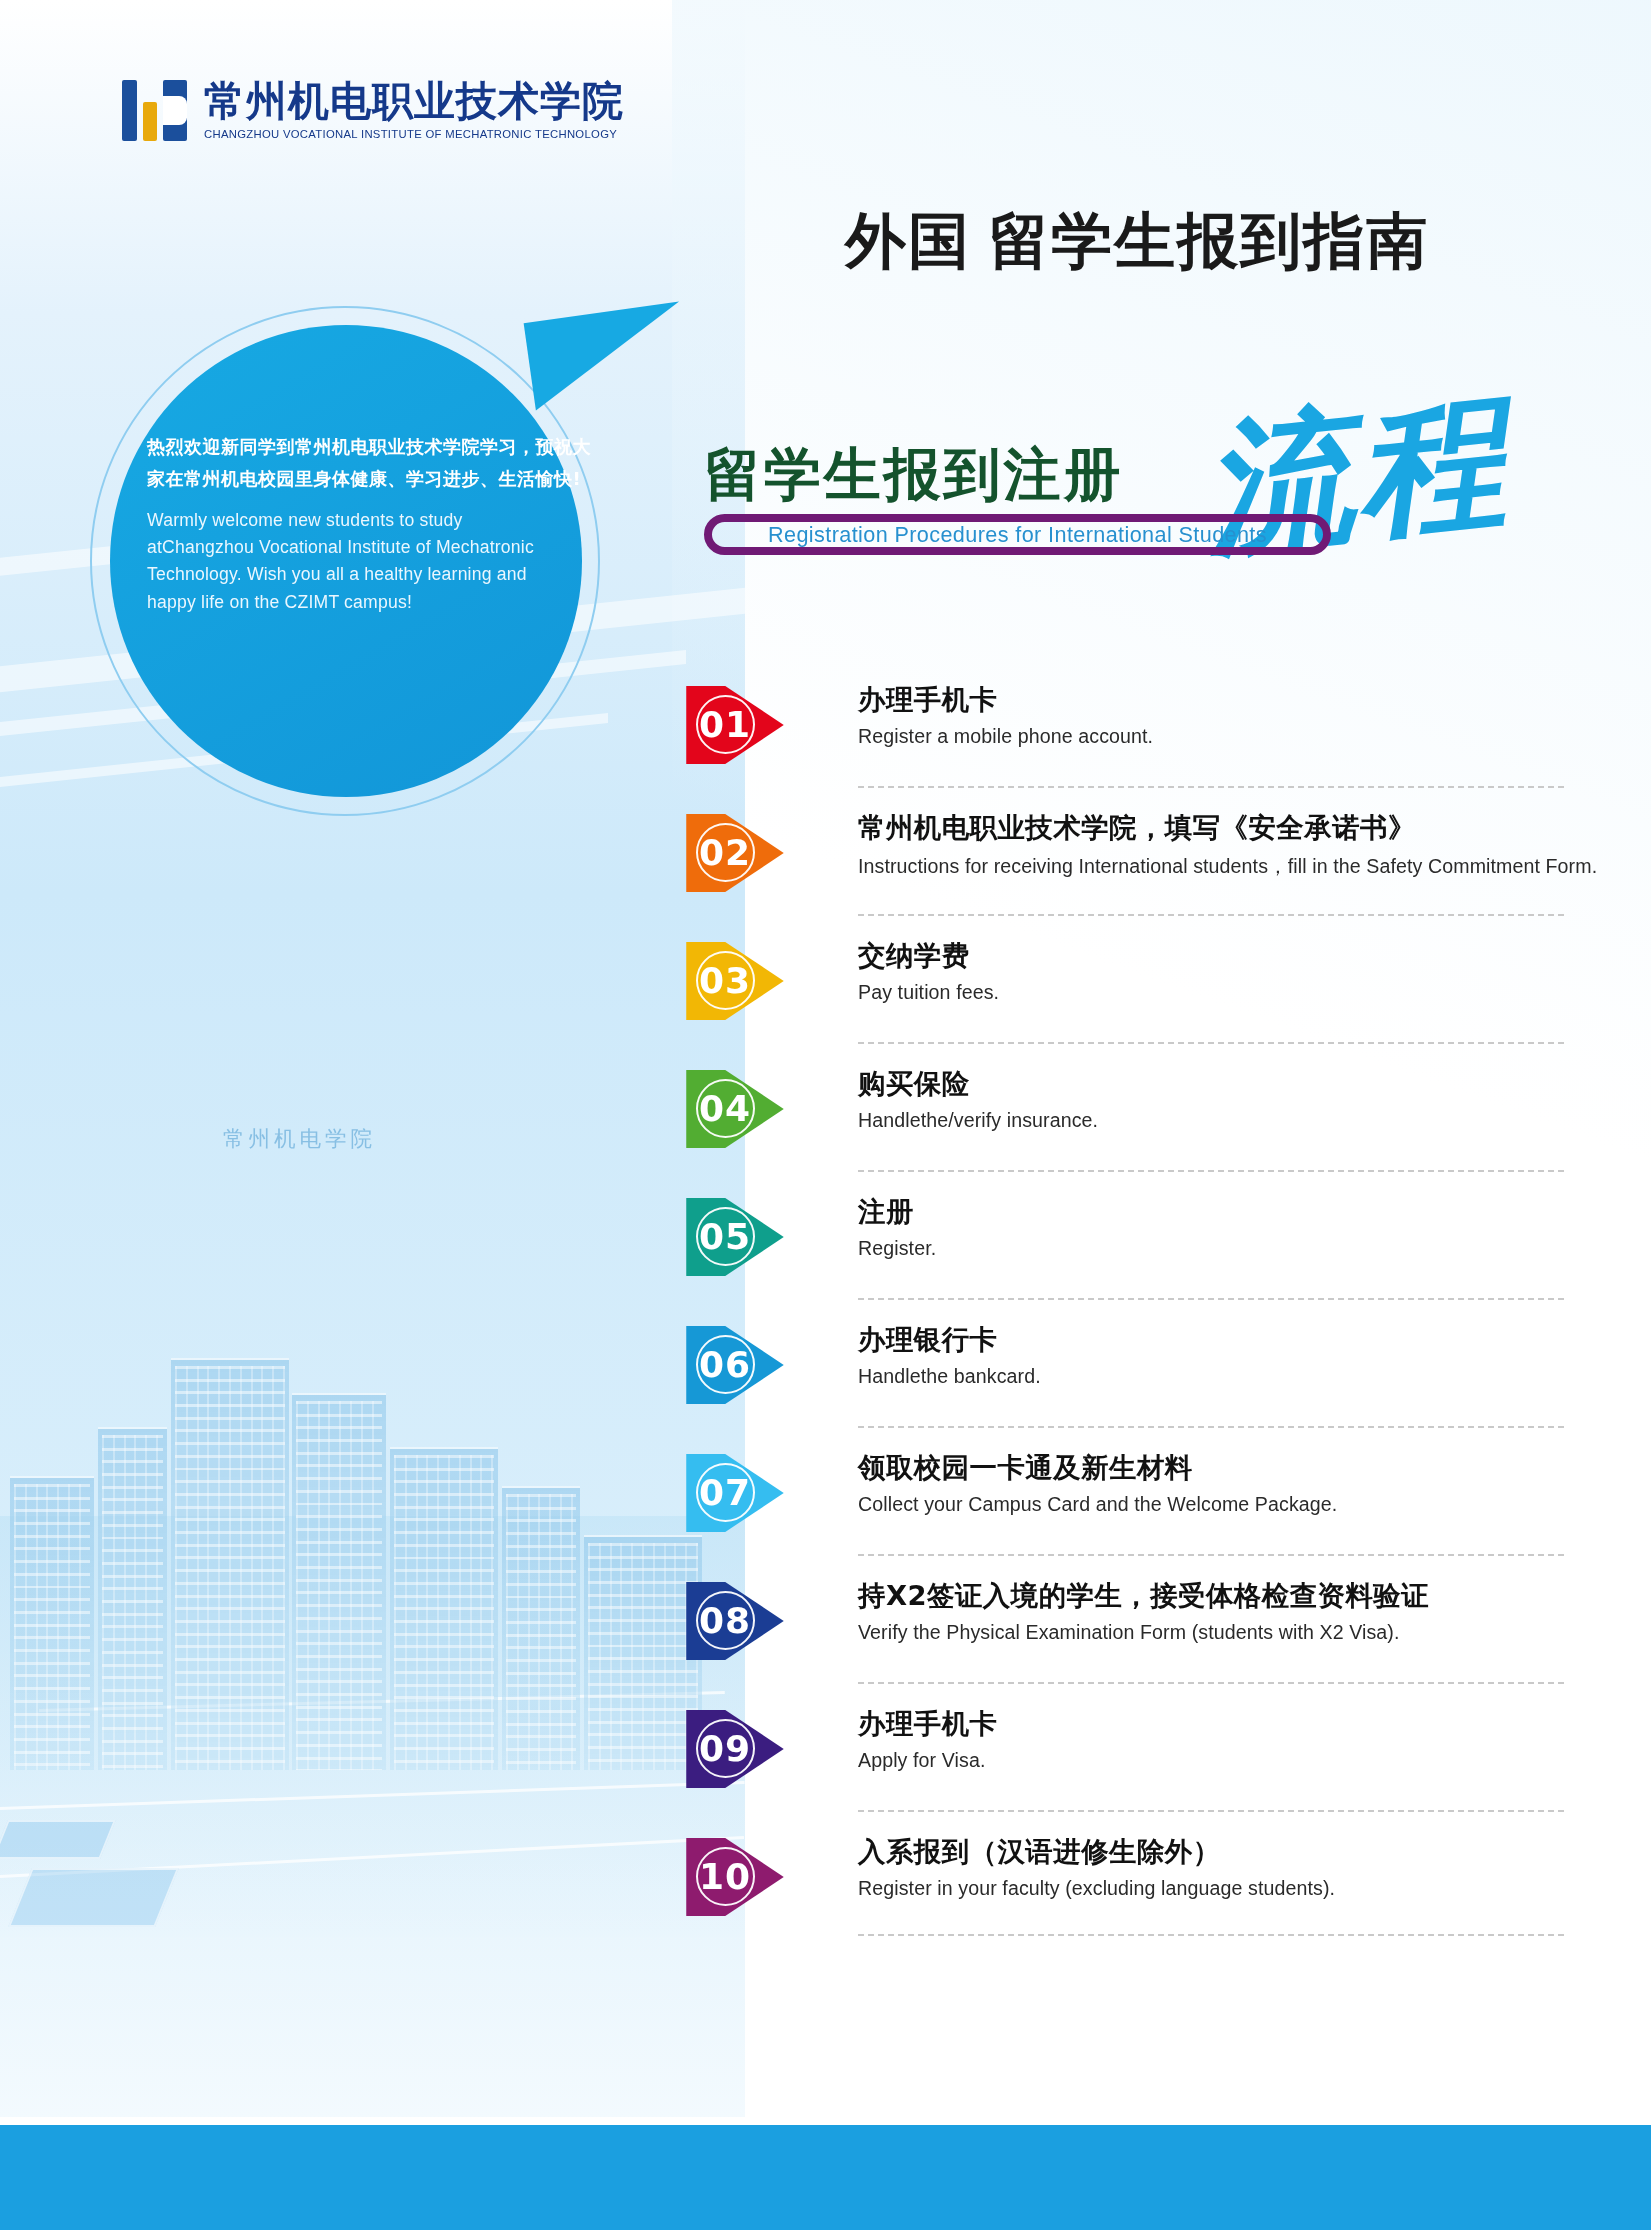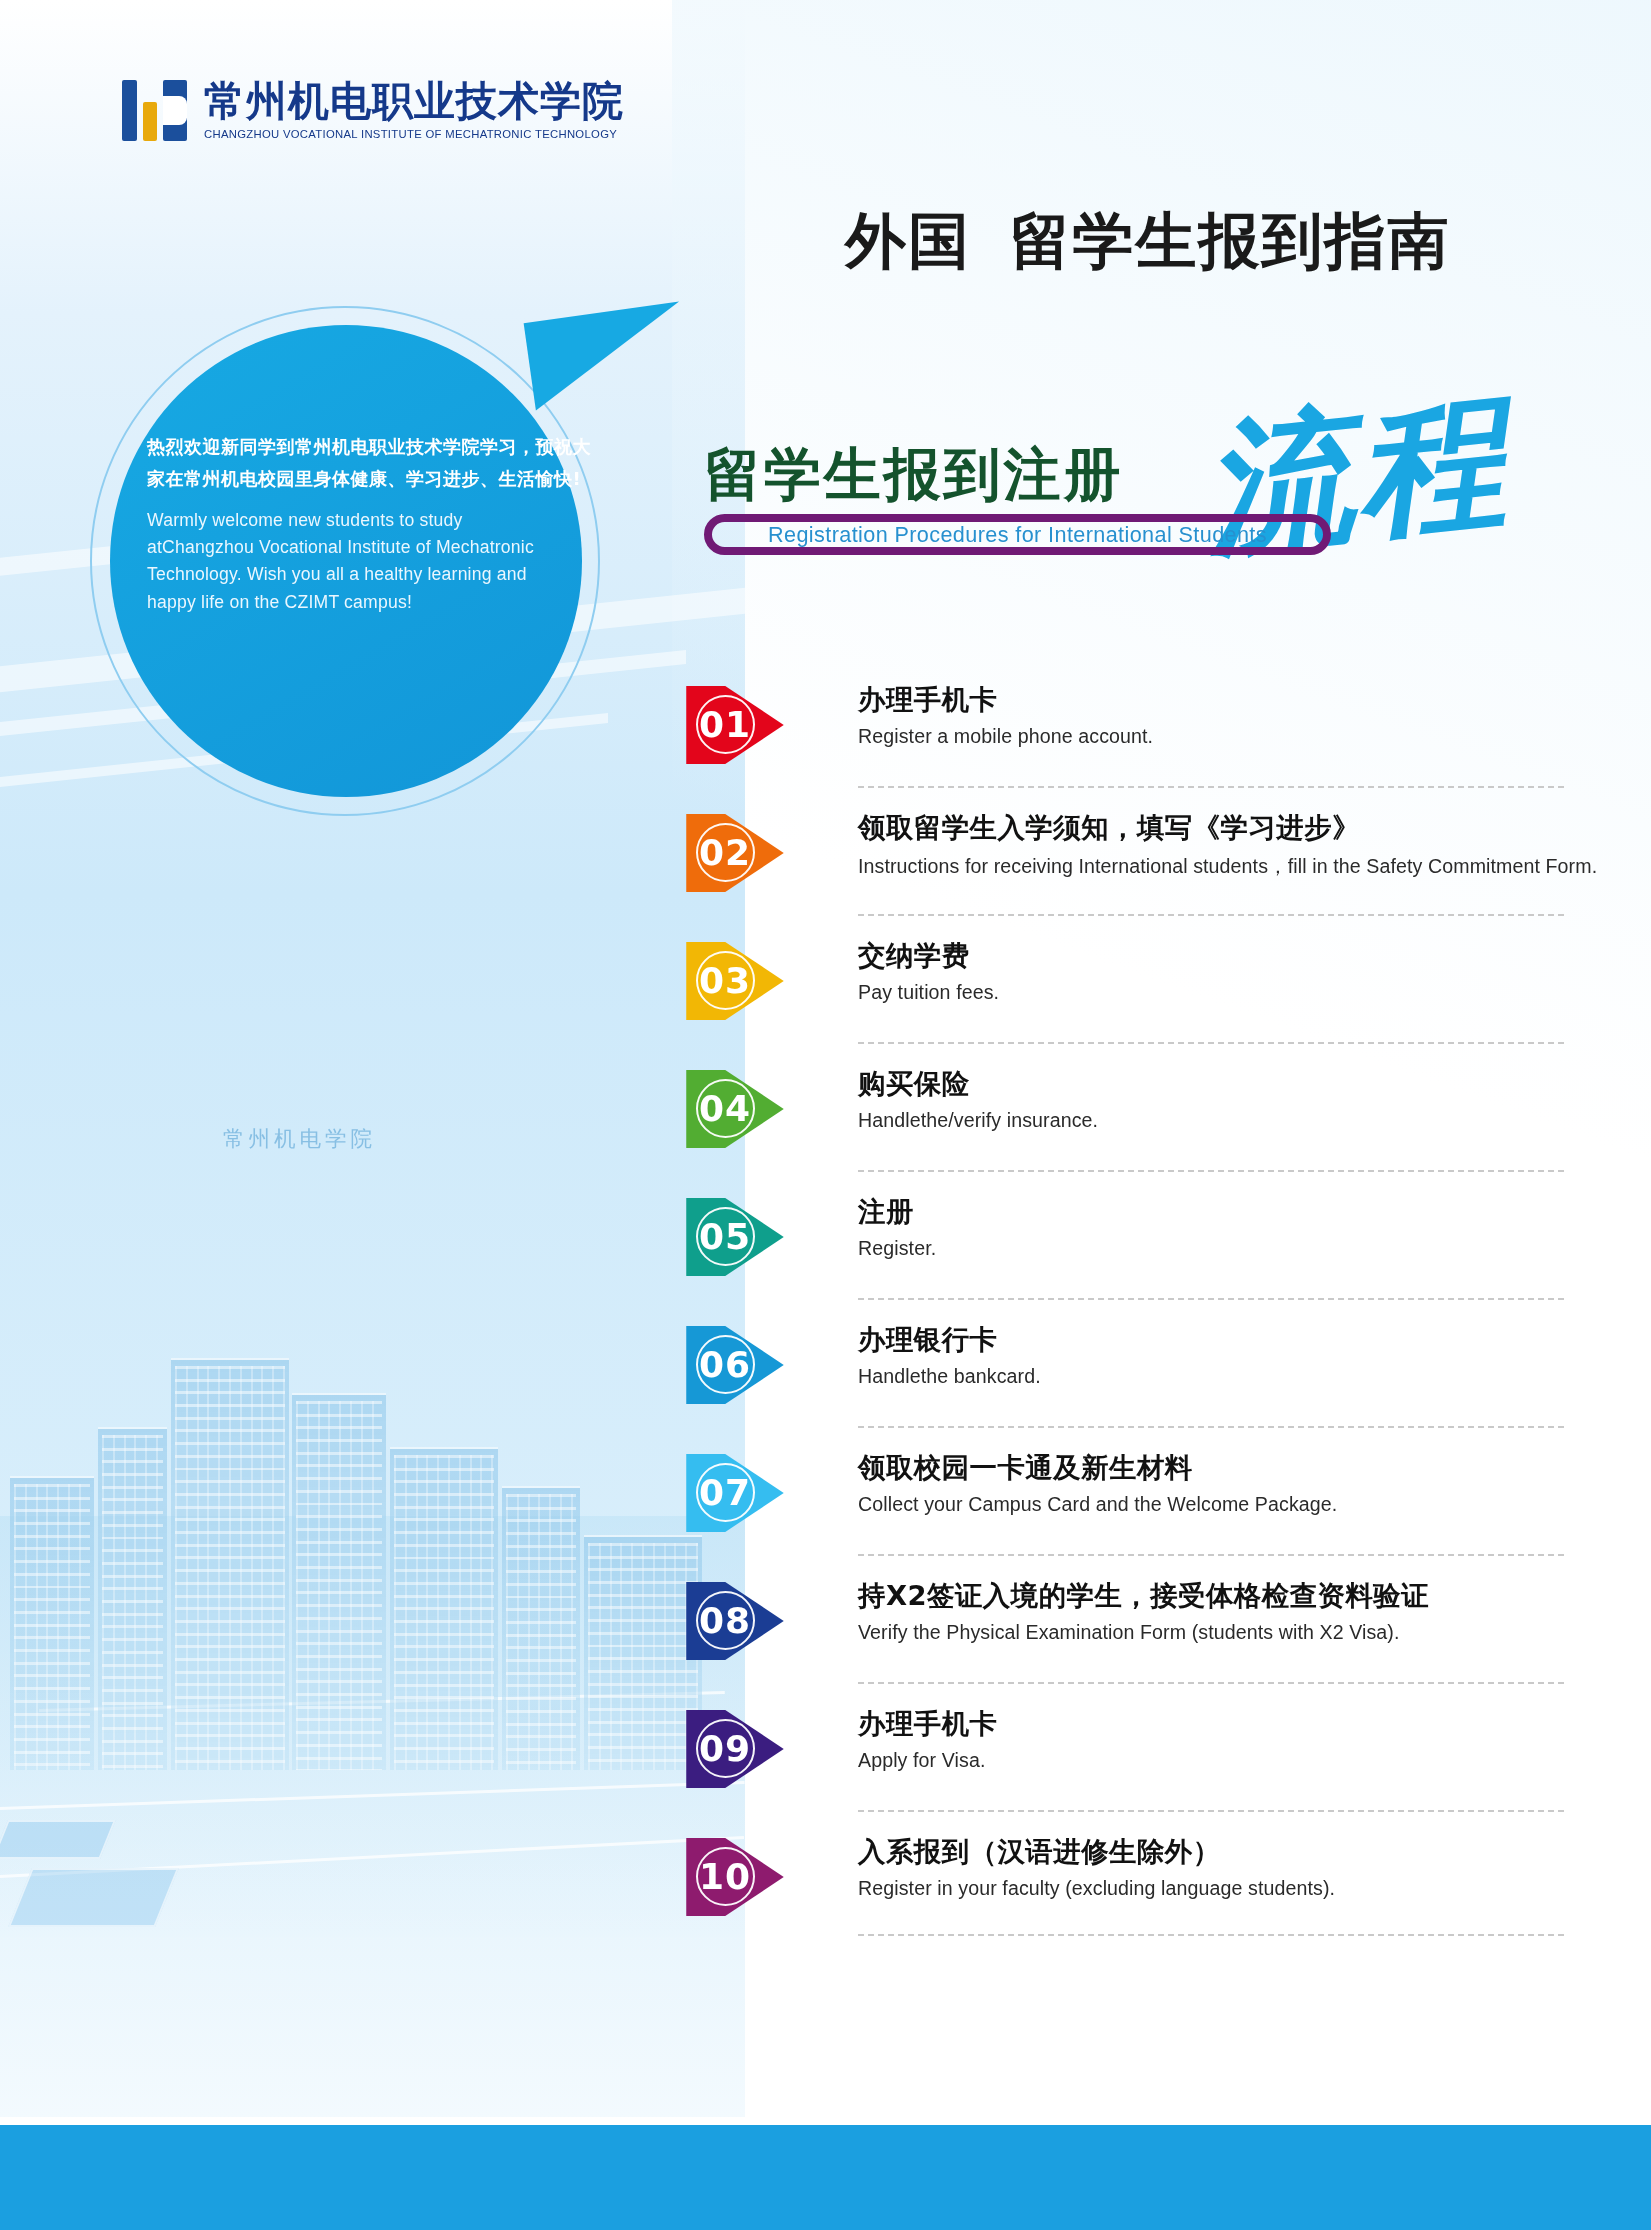"外国 留学生报到指南" .main-title { font-family: Liberation Mono, monospace -> Liberation Serif, serif }
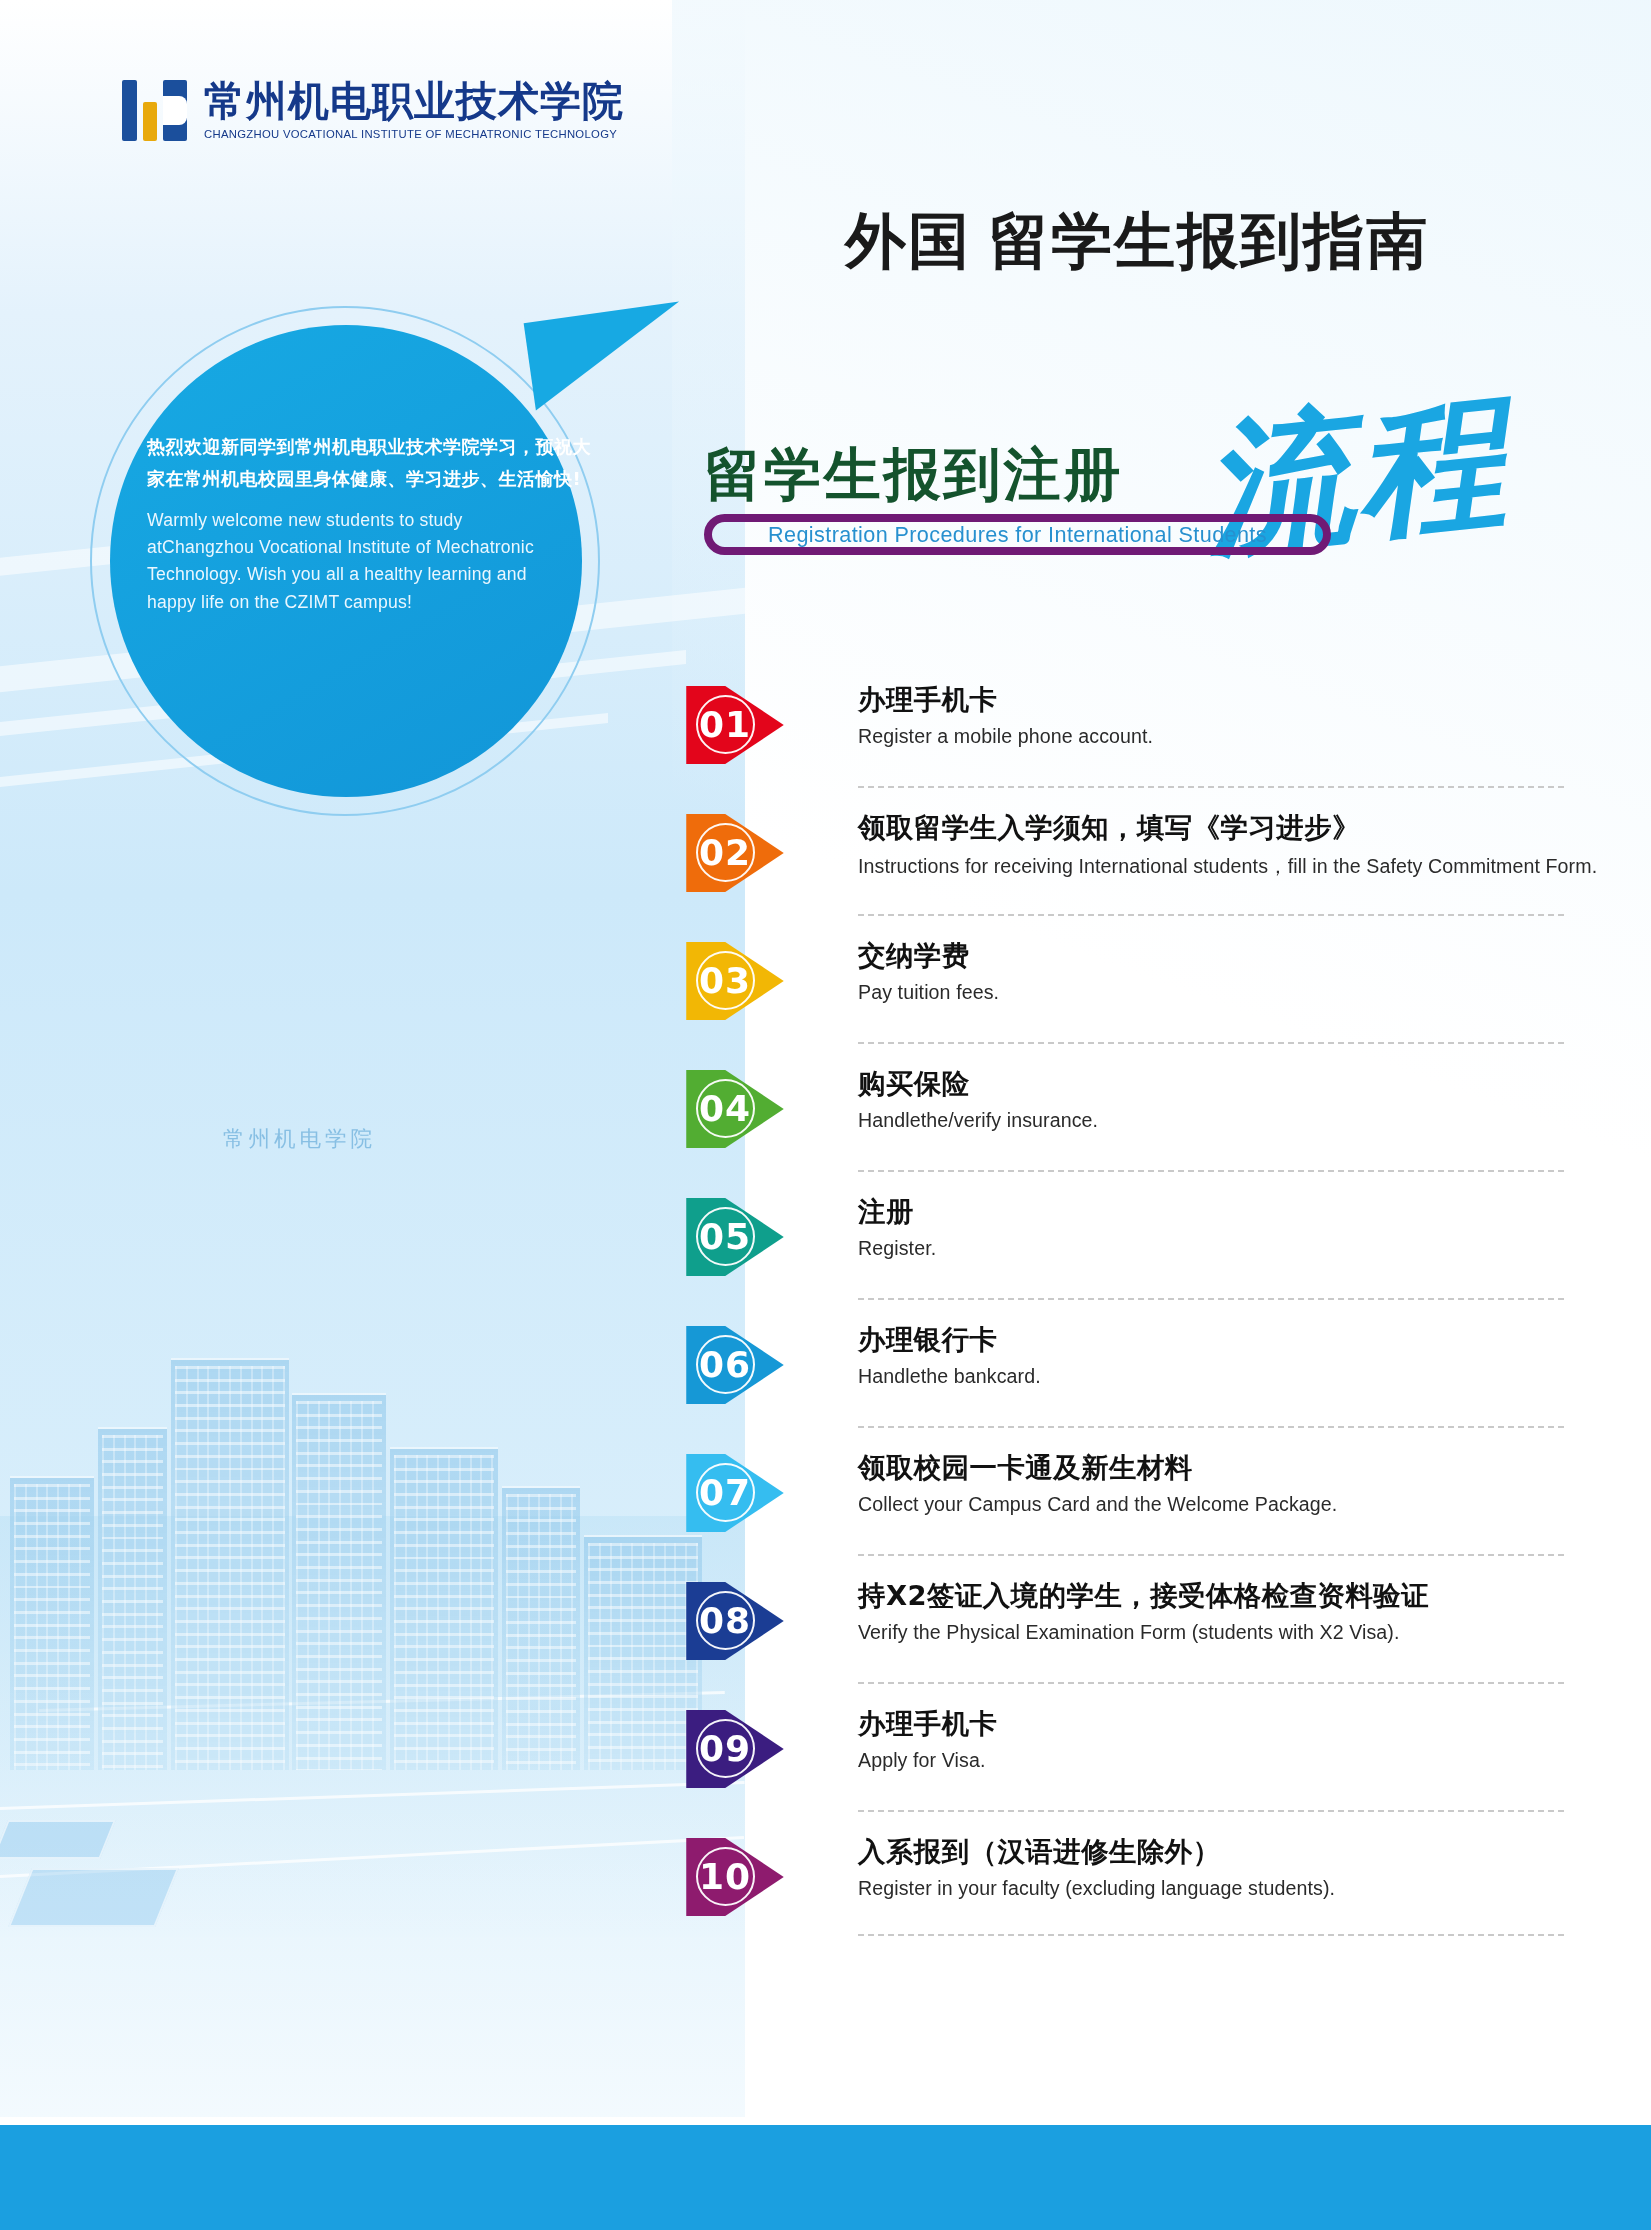"领取留学生入学须知，填写《学习进步》" div.step-cn { text: 领取留学生入学须知，填写《学习进步 -> 常州机电职业技术学院，填写《安全承诺书 }
